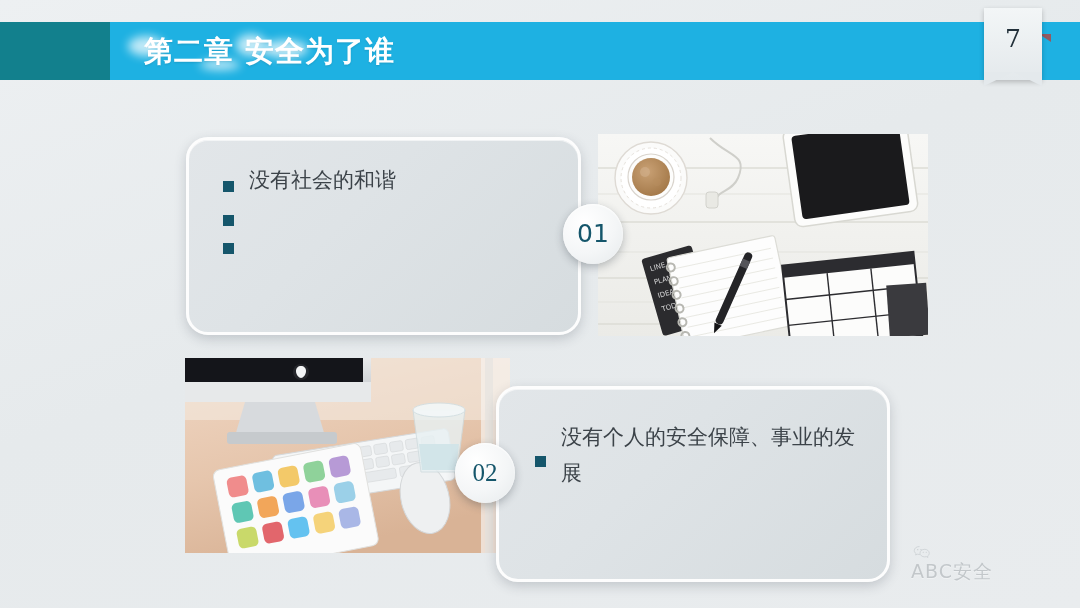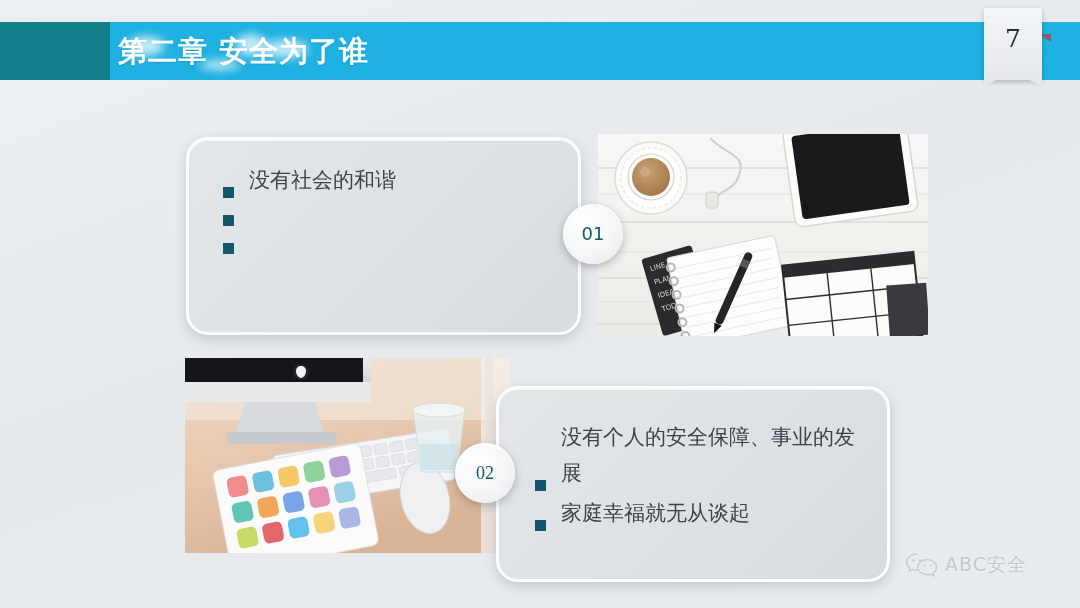"第二章 安全为了谁" .header-title { left: 118px -> 144px }
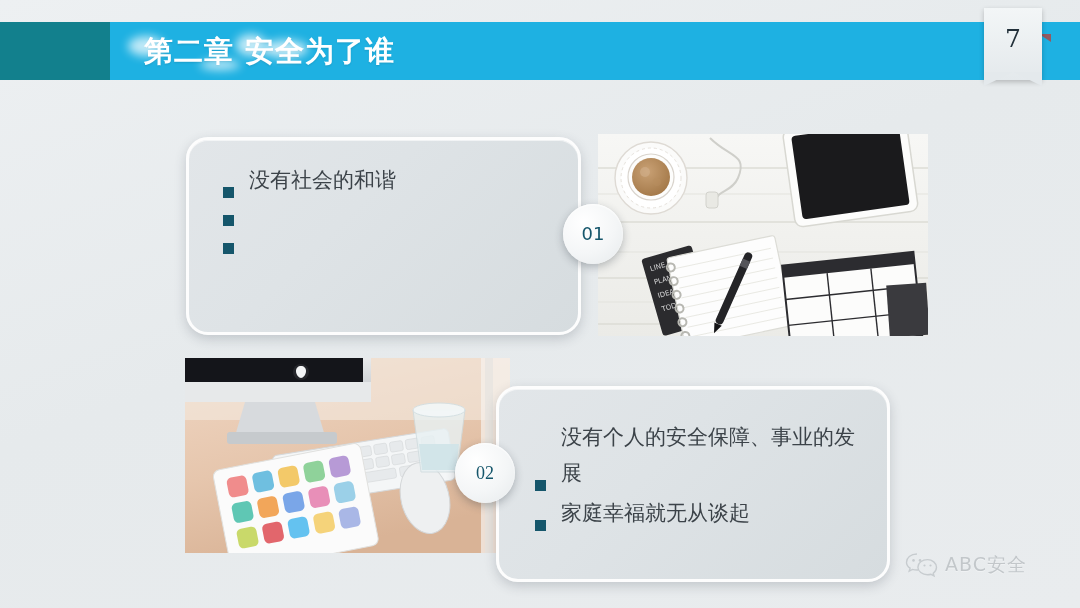"没有社会的和谐" .bullet { align-items: flex-end -> center }
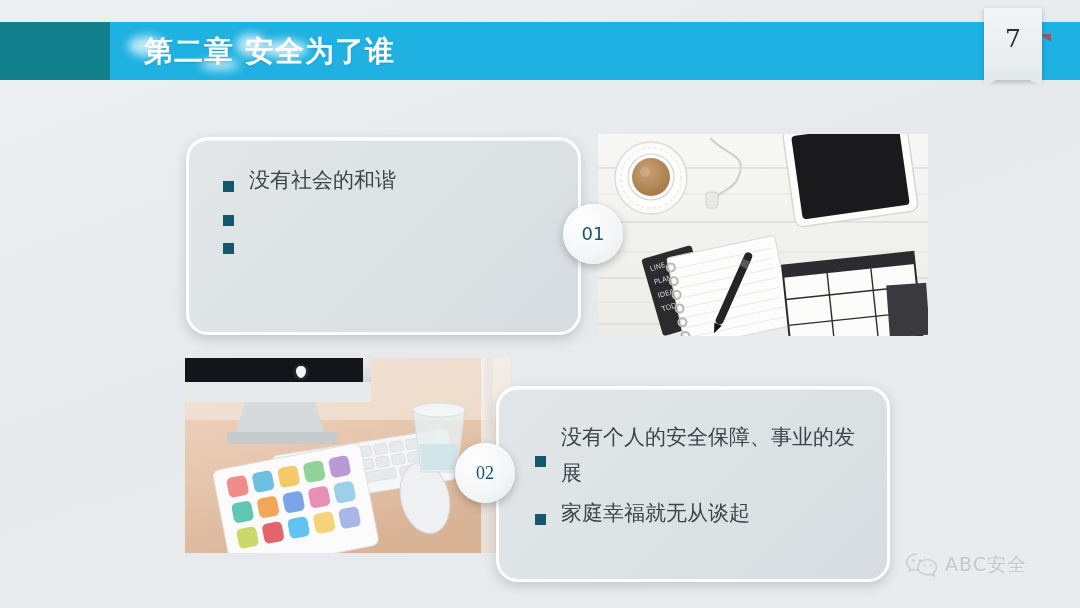"01" .badge { font-size: 18px -> 25px }
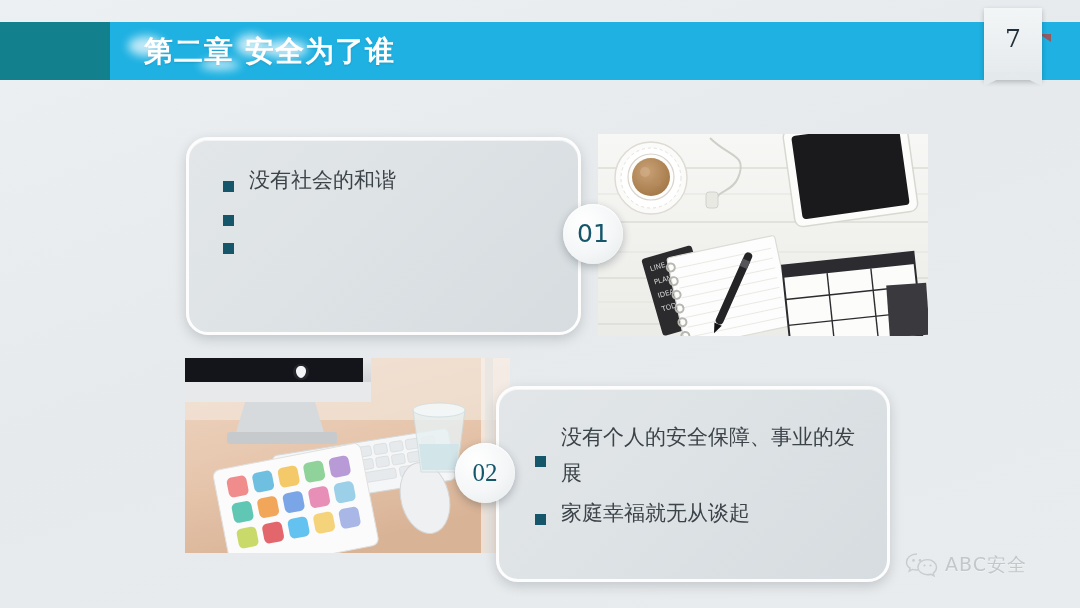"家庭幸福就无从谈起" div.bullet { html: <div> <span></span> <span>家庭幸福就无从谈起</span> </div> -> none }
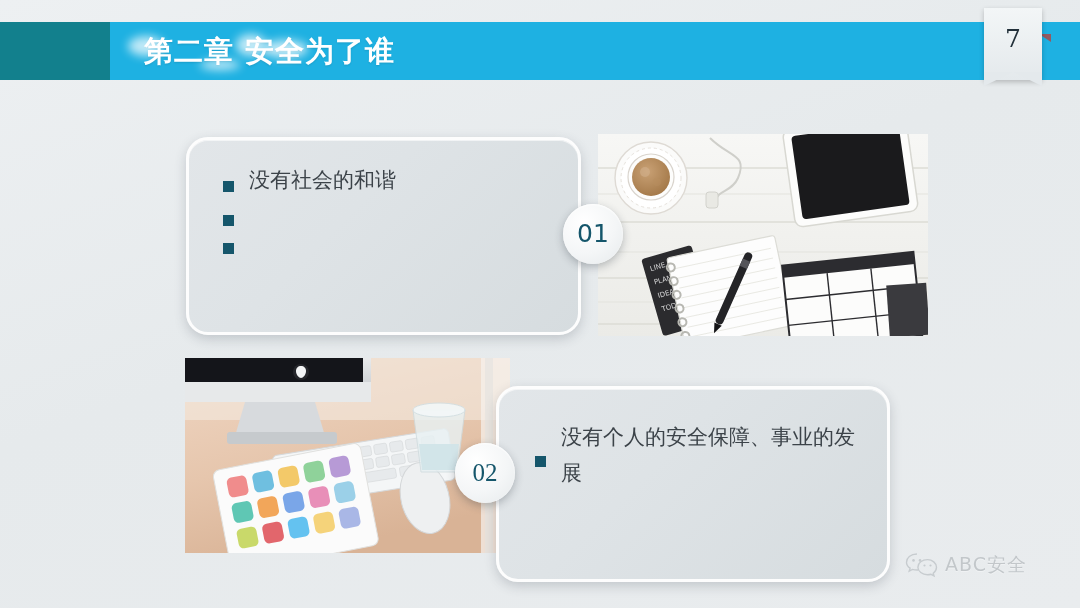"ABC安全" .watermark { align-items: center -> none; flex-direction: none -> column }
